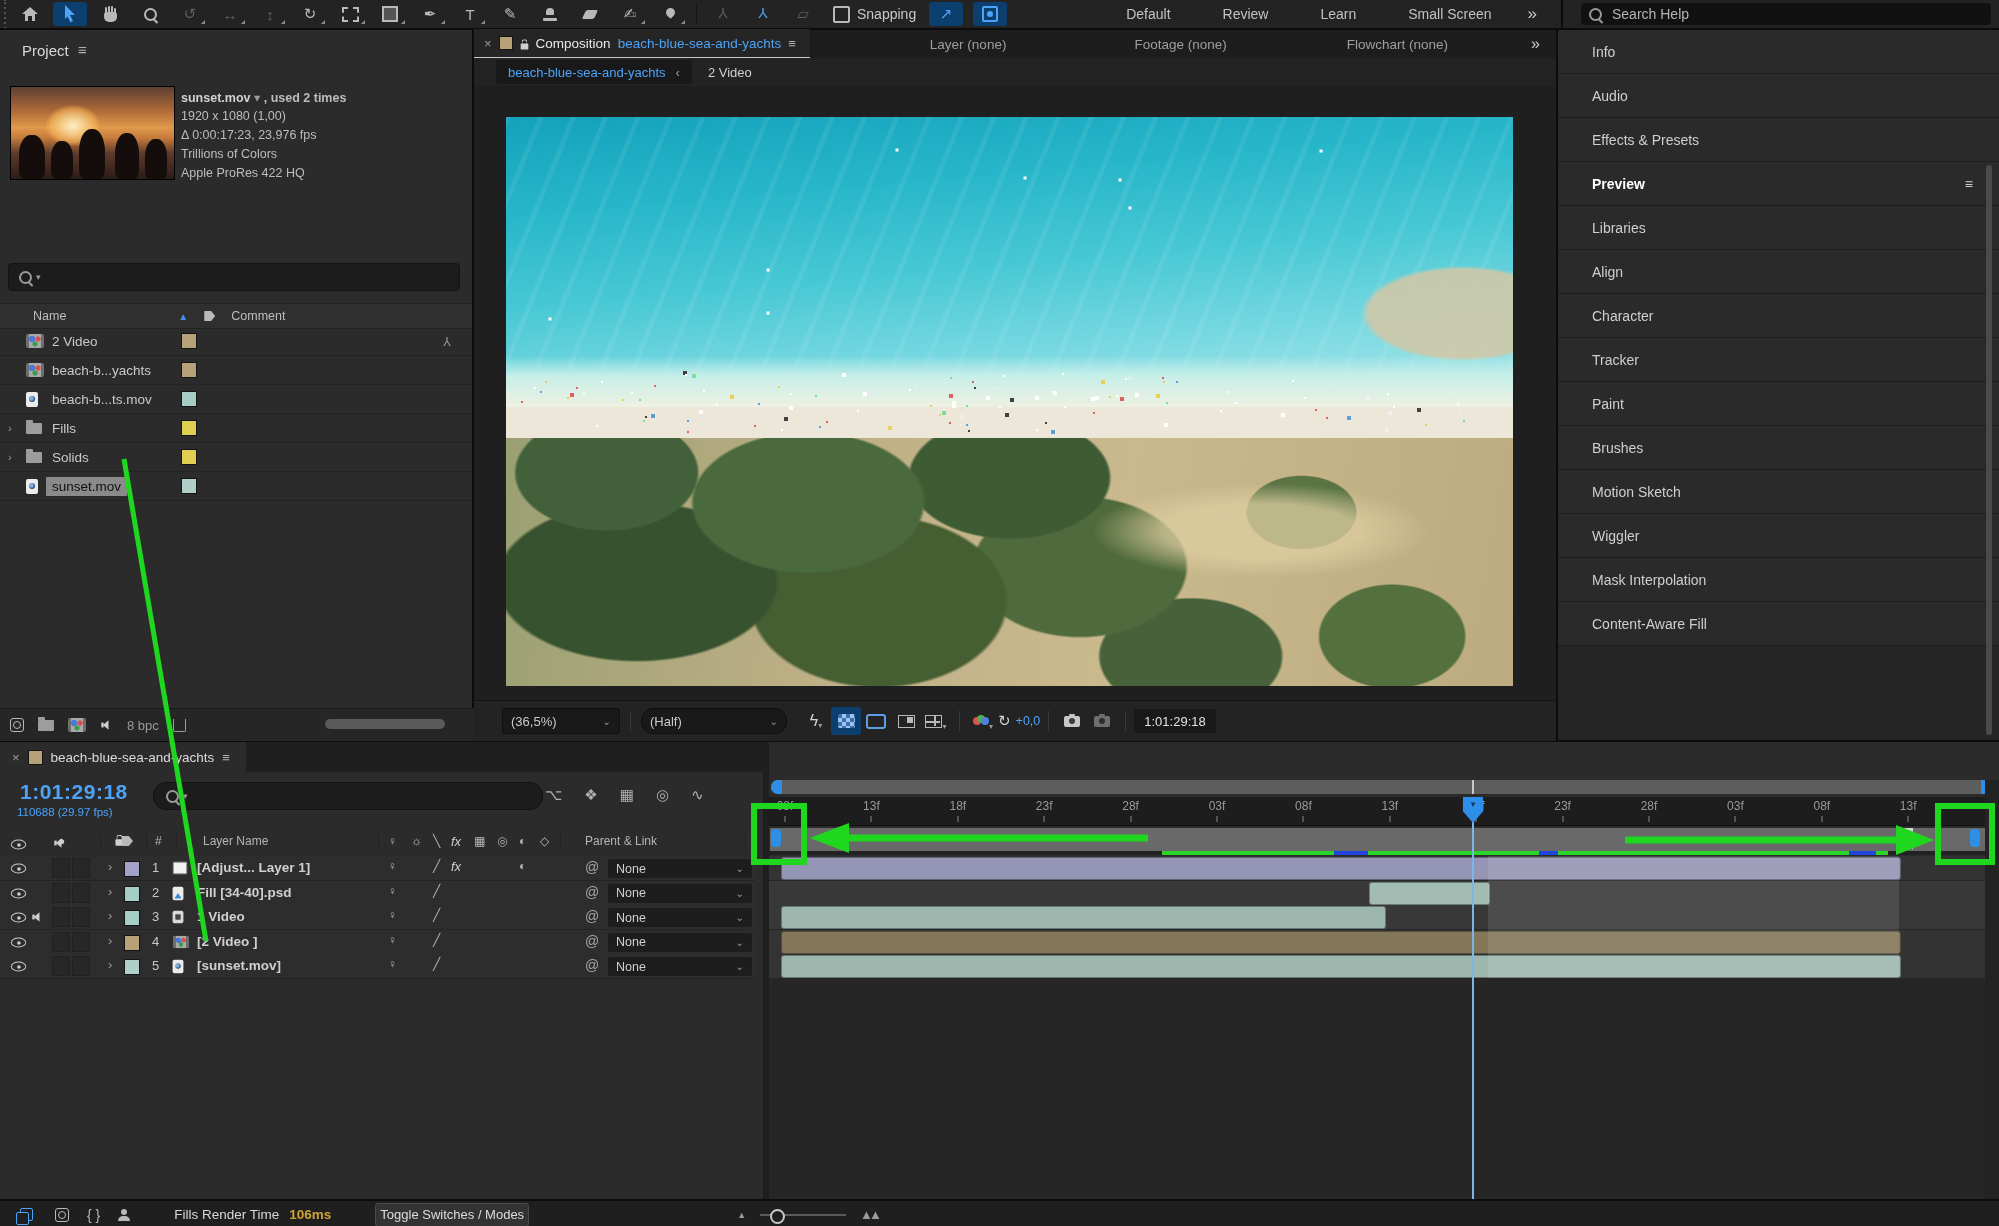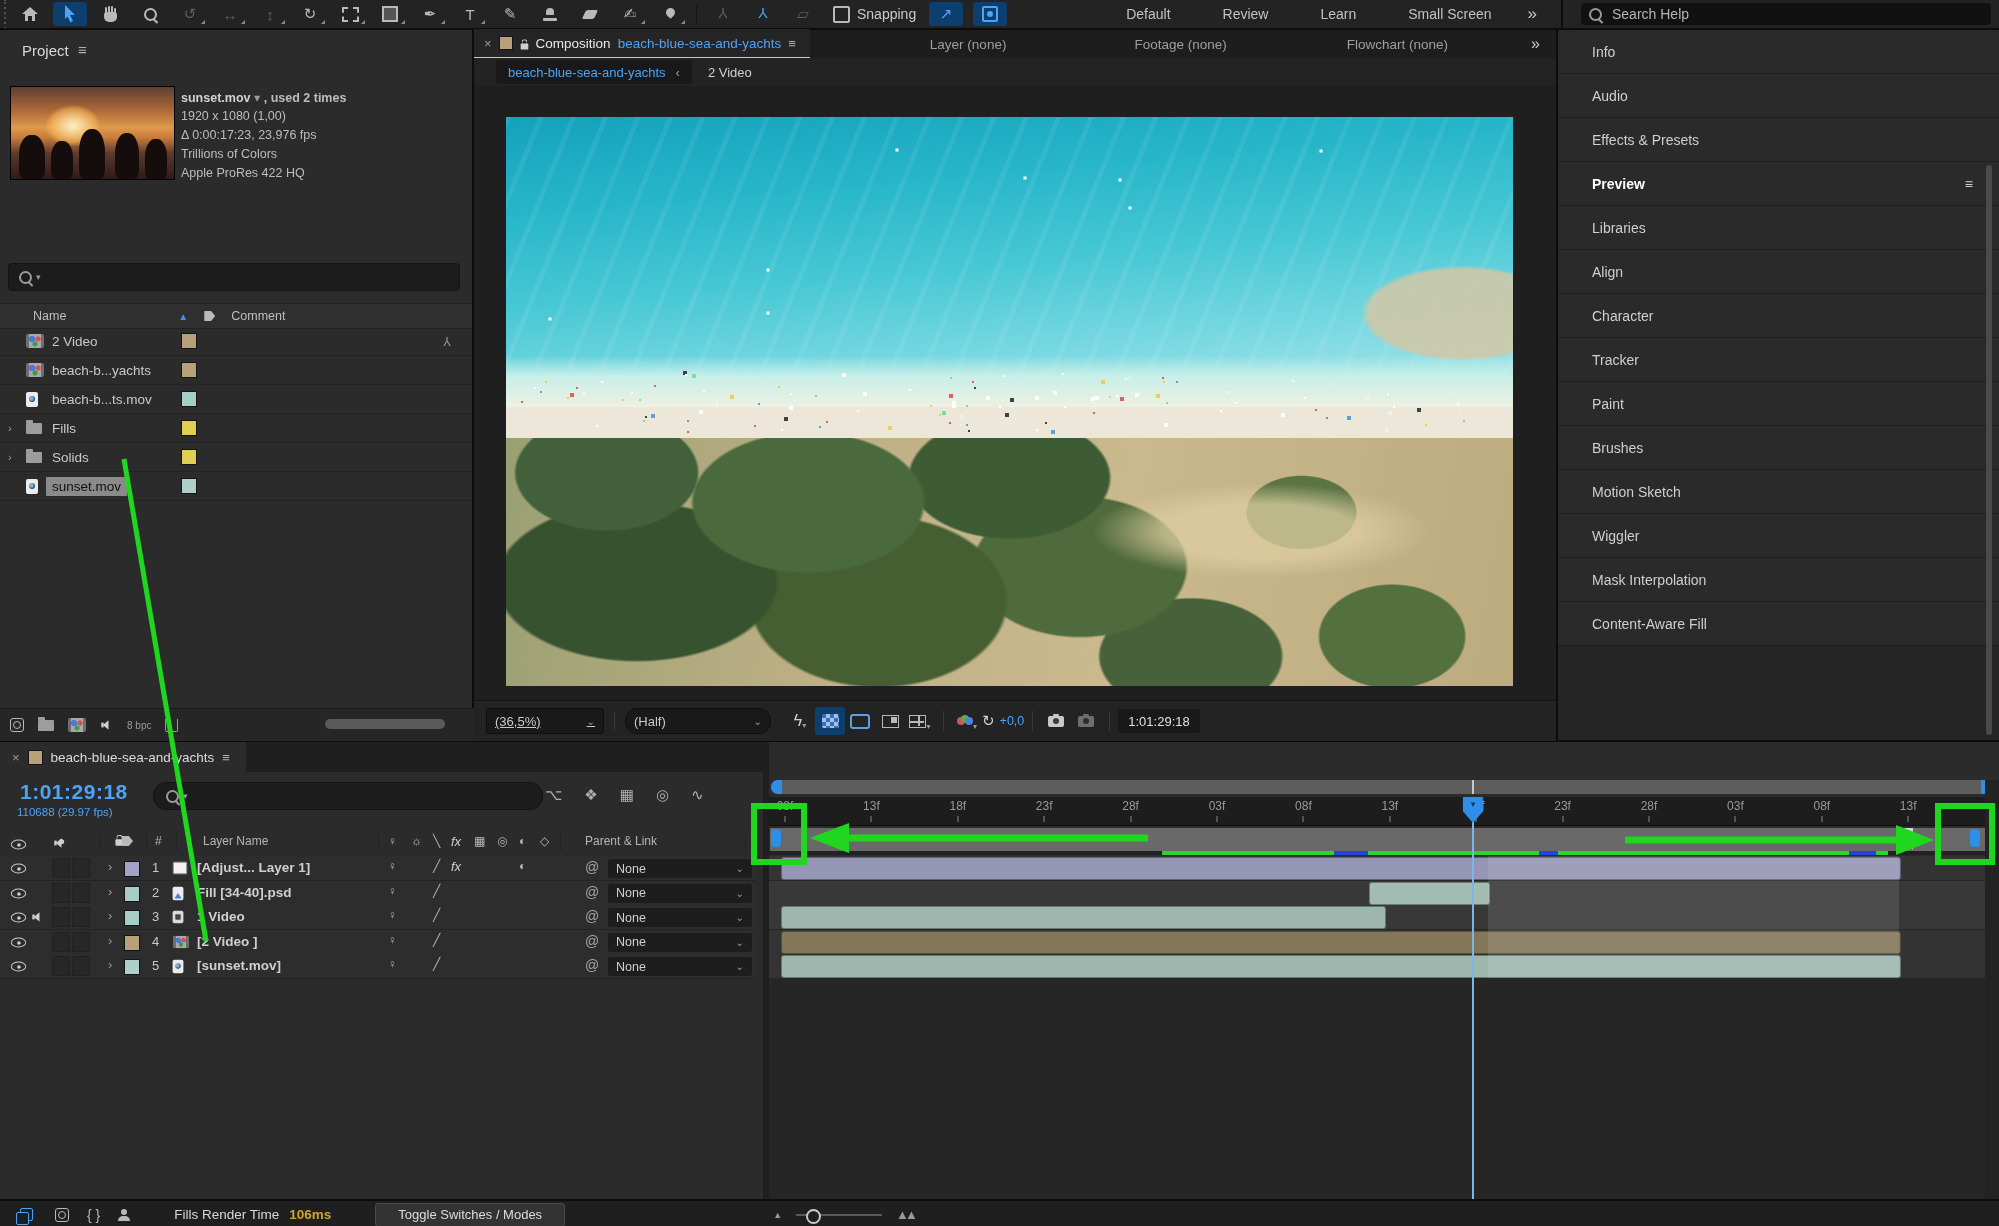"8 bpc" span { font-size: 10px -> 13px }
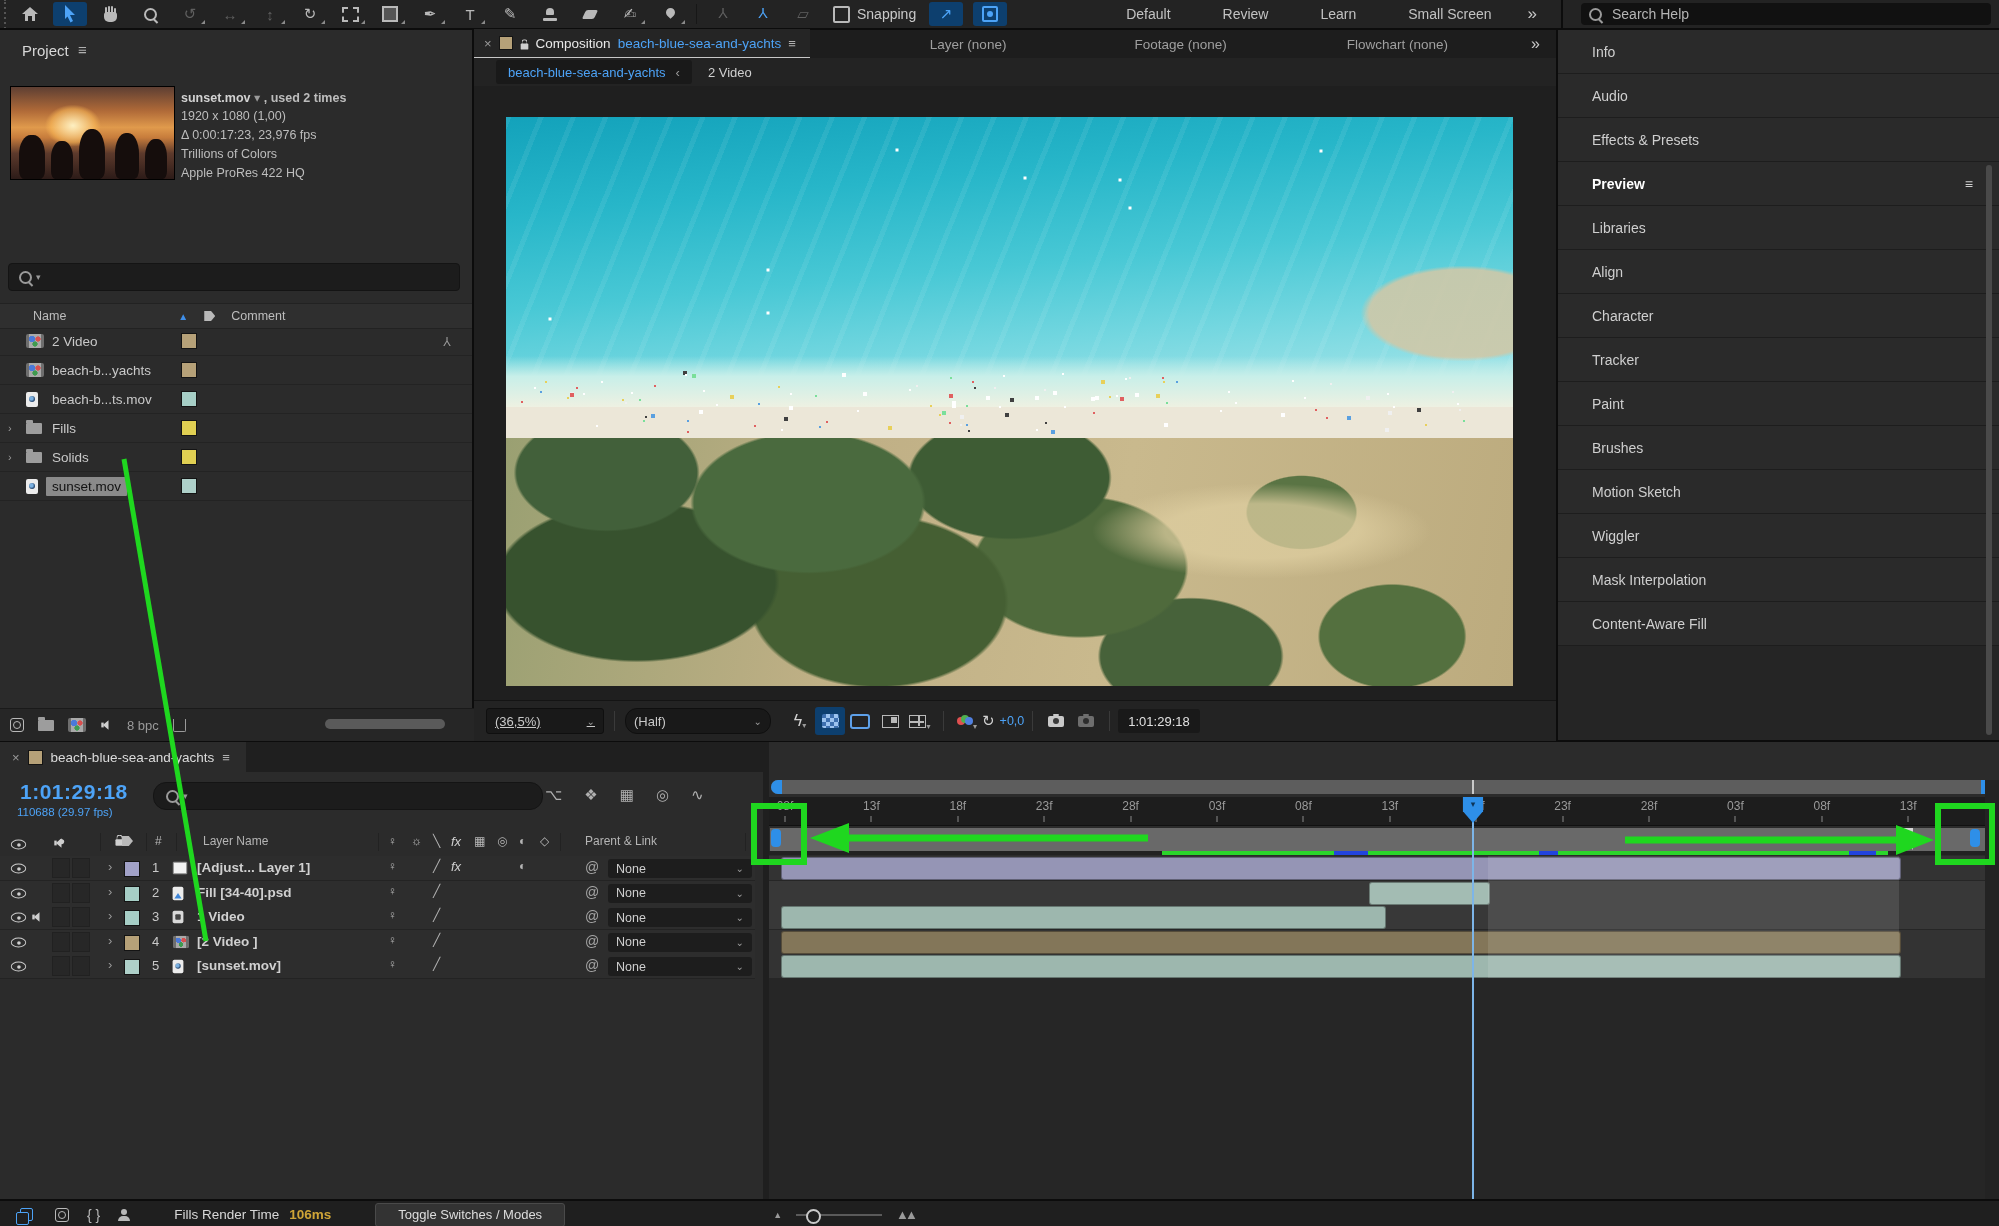"(36,5%)" div.drop { margin-left: 12px -> 28px; text-decoration: underline -> none }
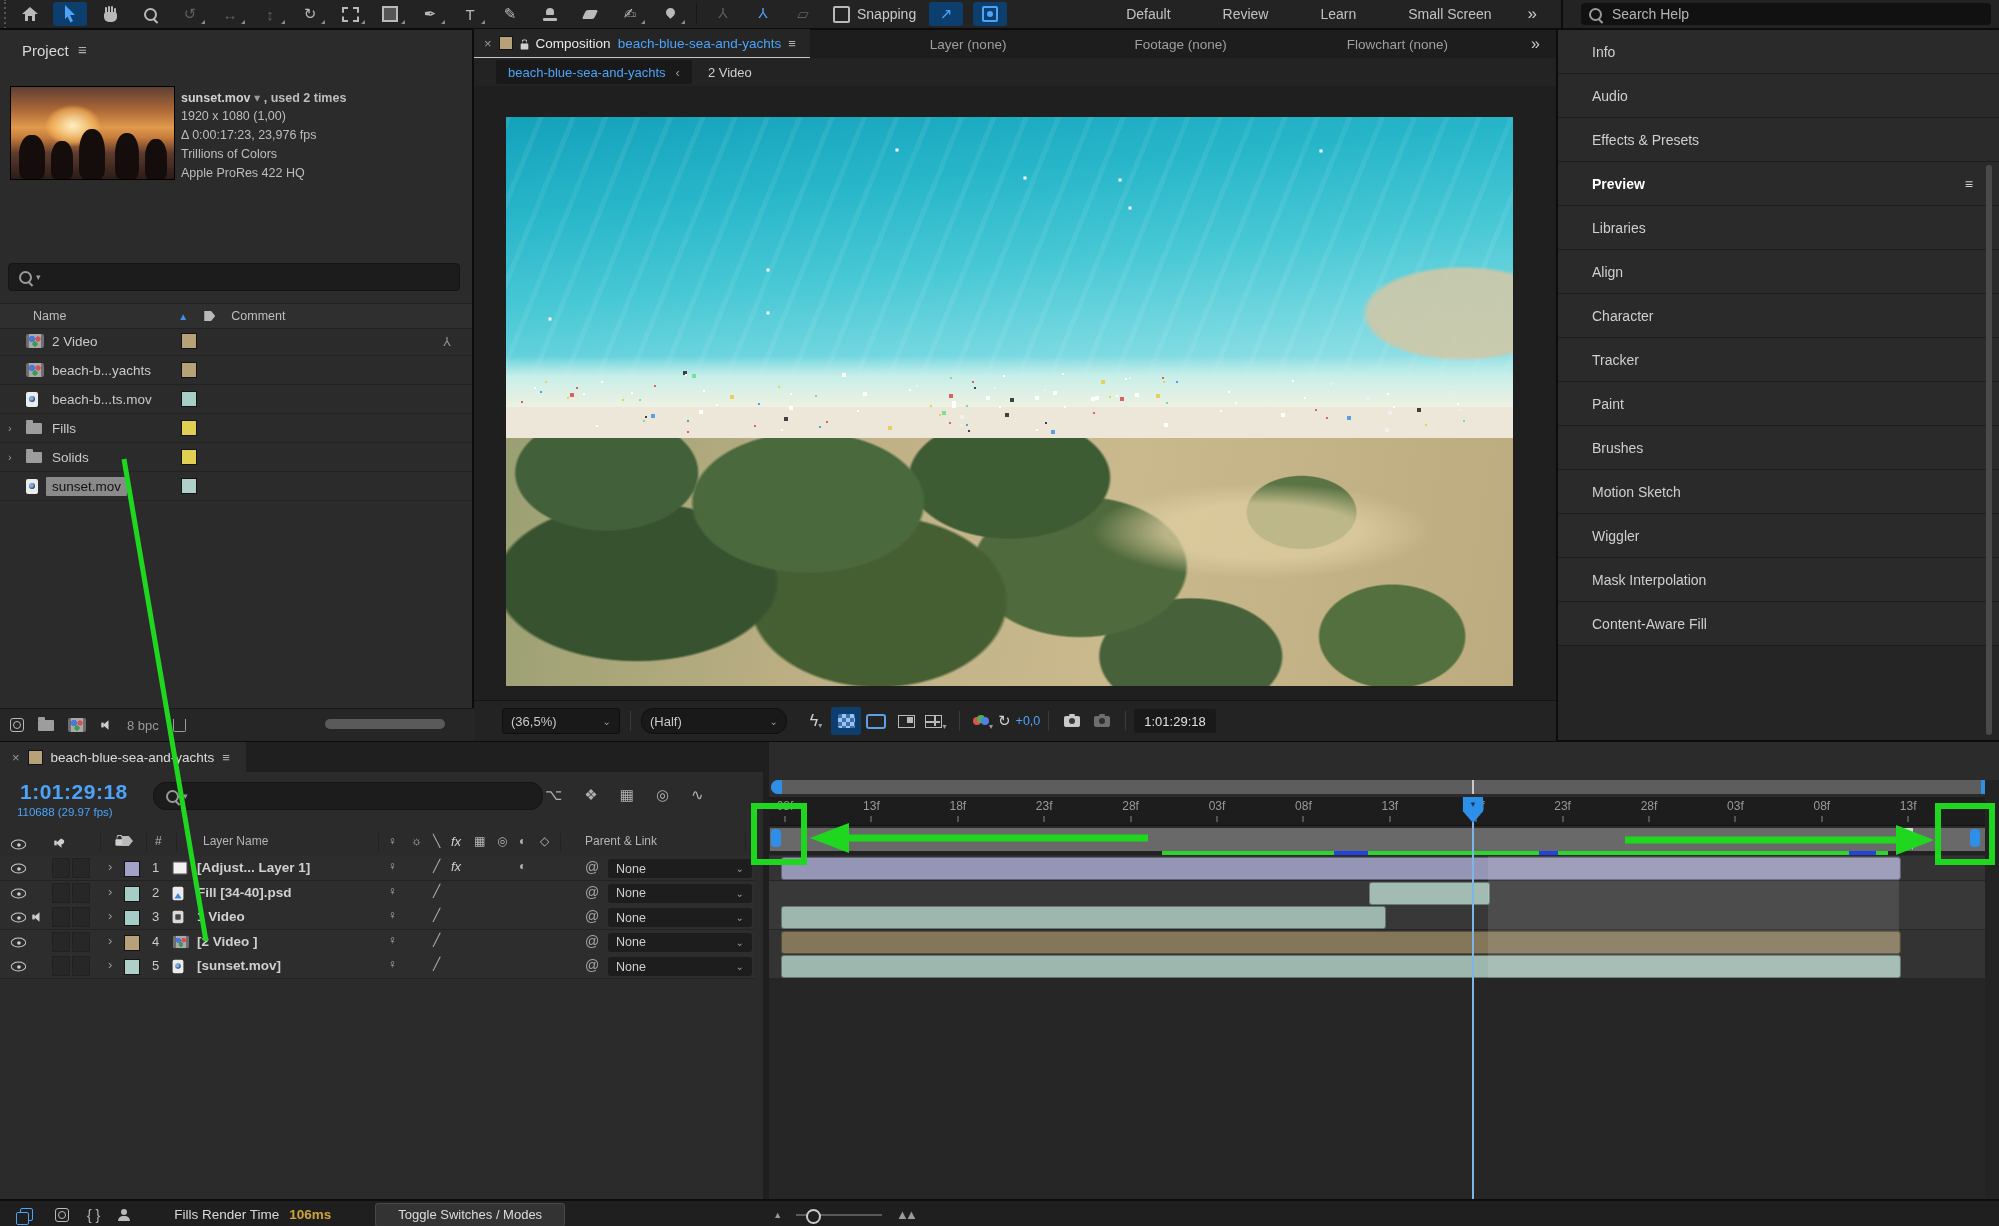"Toggle Switches / Modes" #toggle-btn { padding: 0 22px -> 0 4px }
